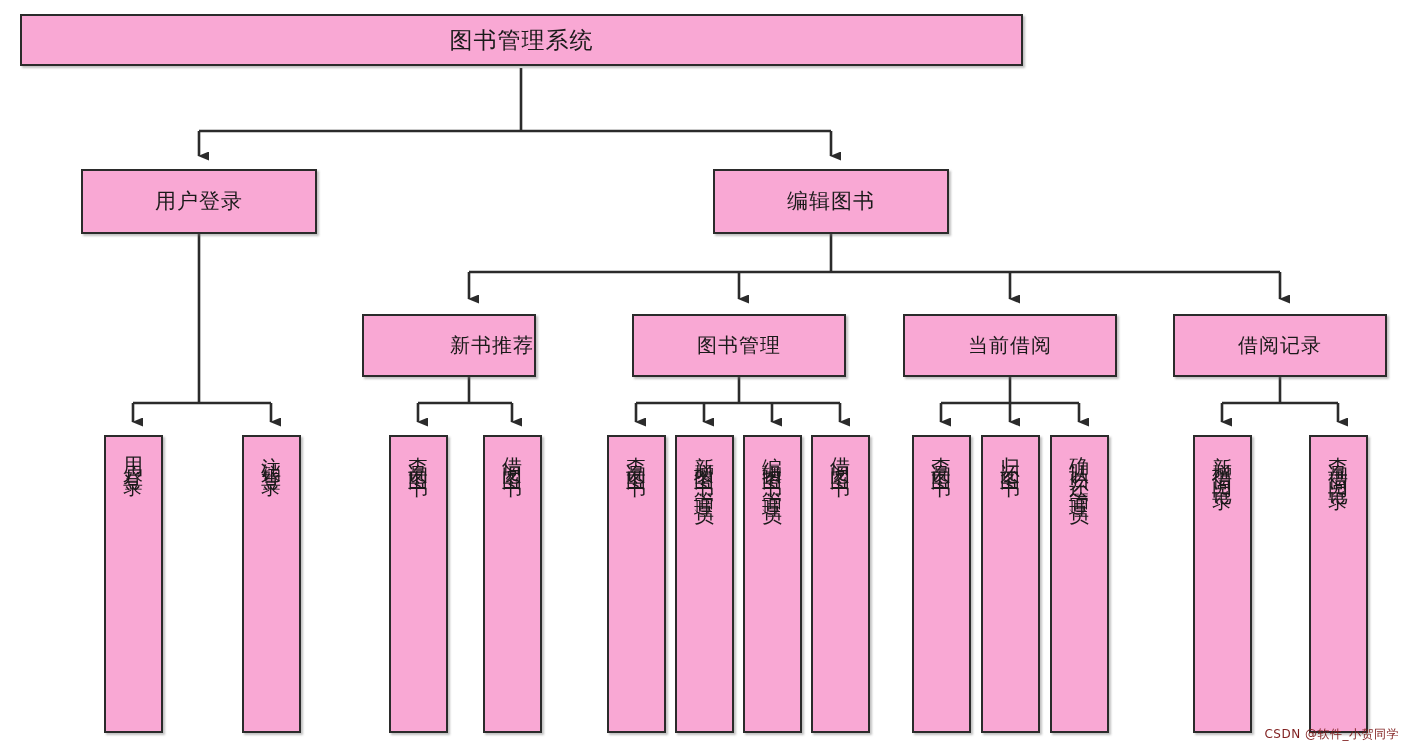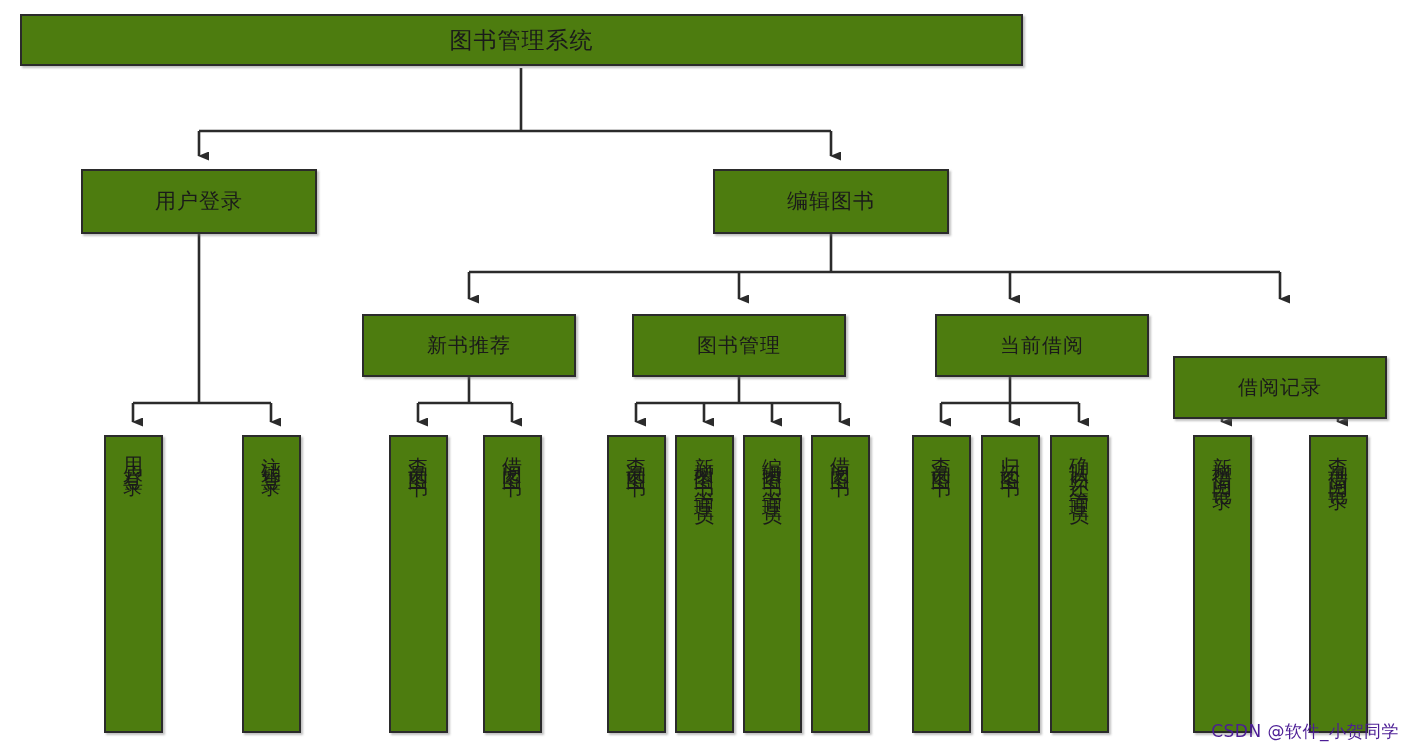"图书管理系统" .node-box { background: #4d7c0f -> #f9a8d4 }
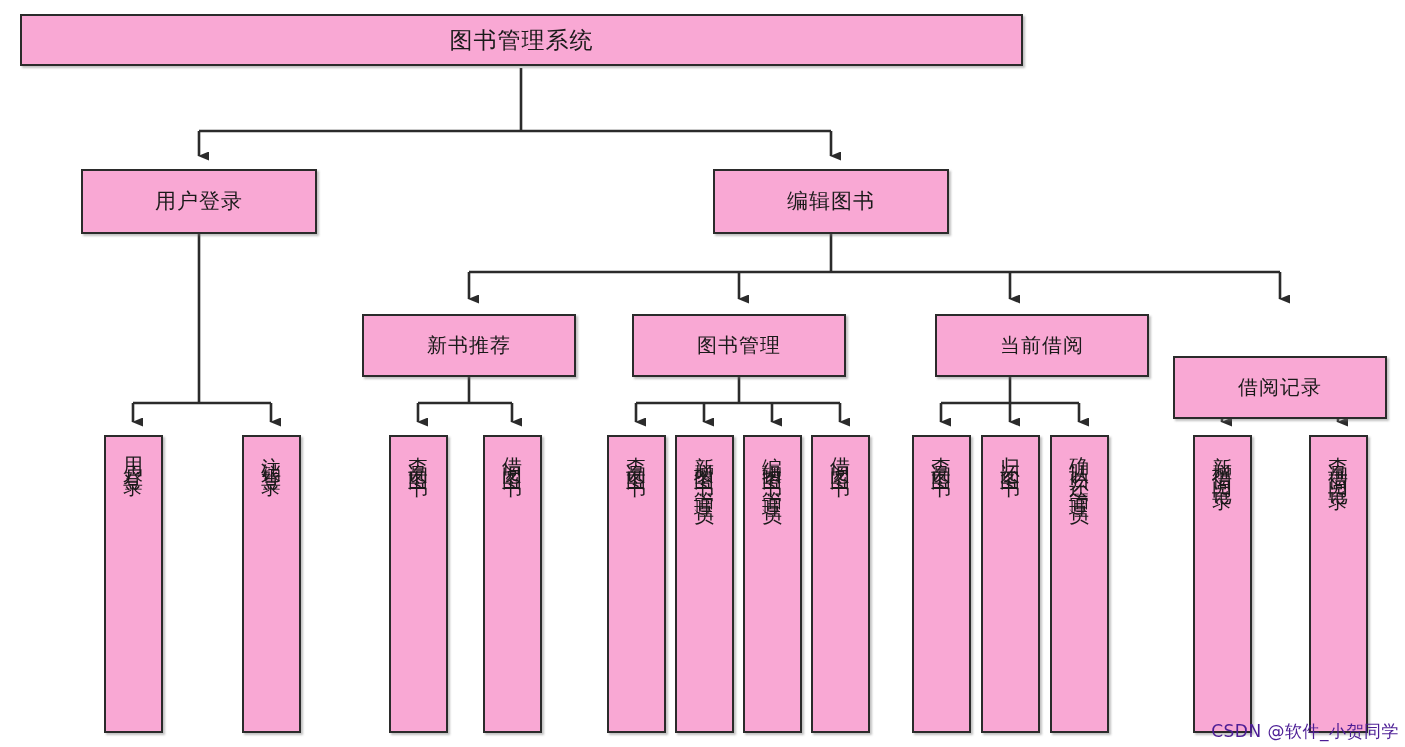"新书推荐" div.node-box { justify-content: none -> flex-end; width: 214px -> 174px }
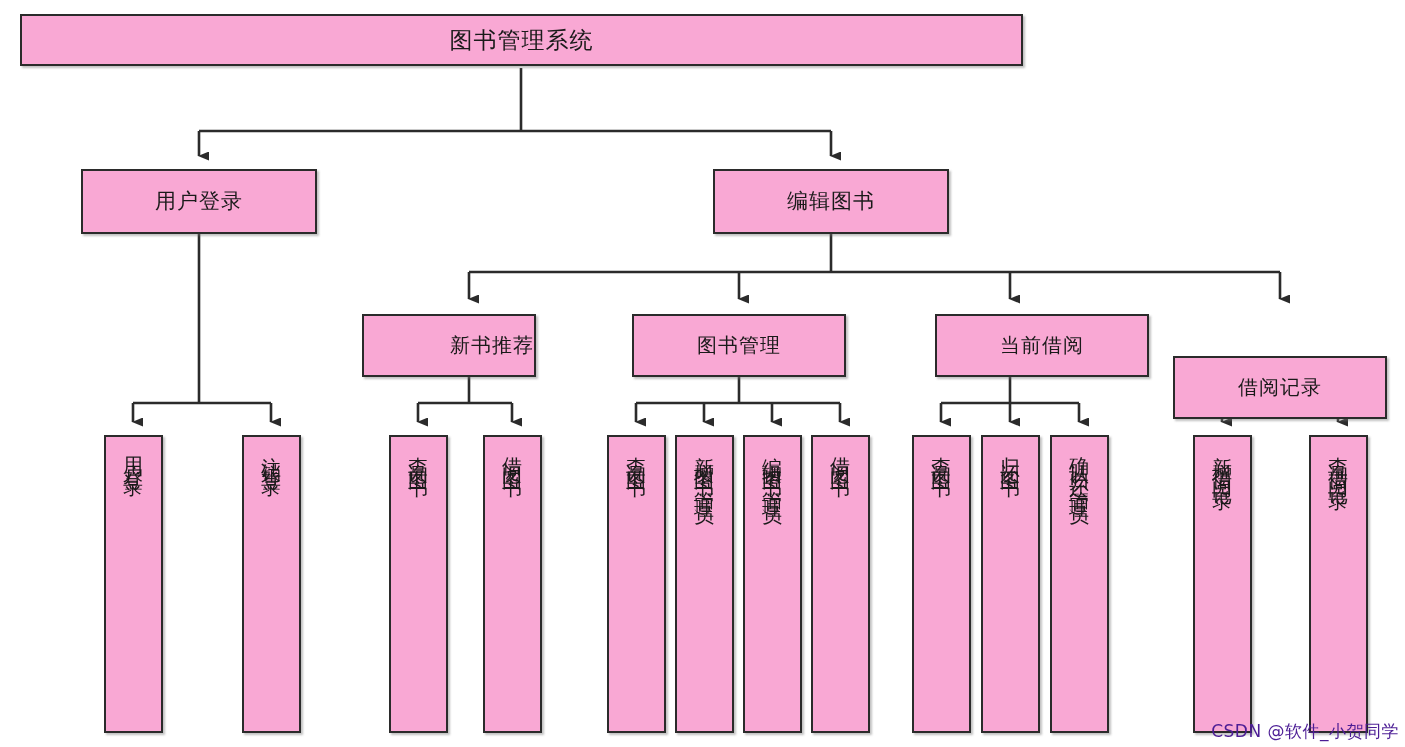"当前借阅" div.node-box { margin-left: 32px -> none }
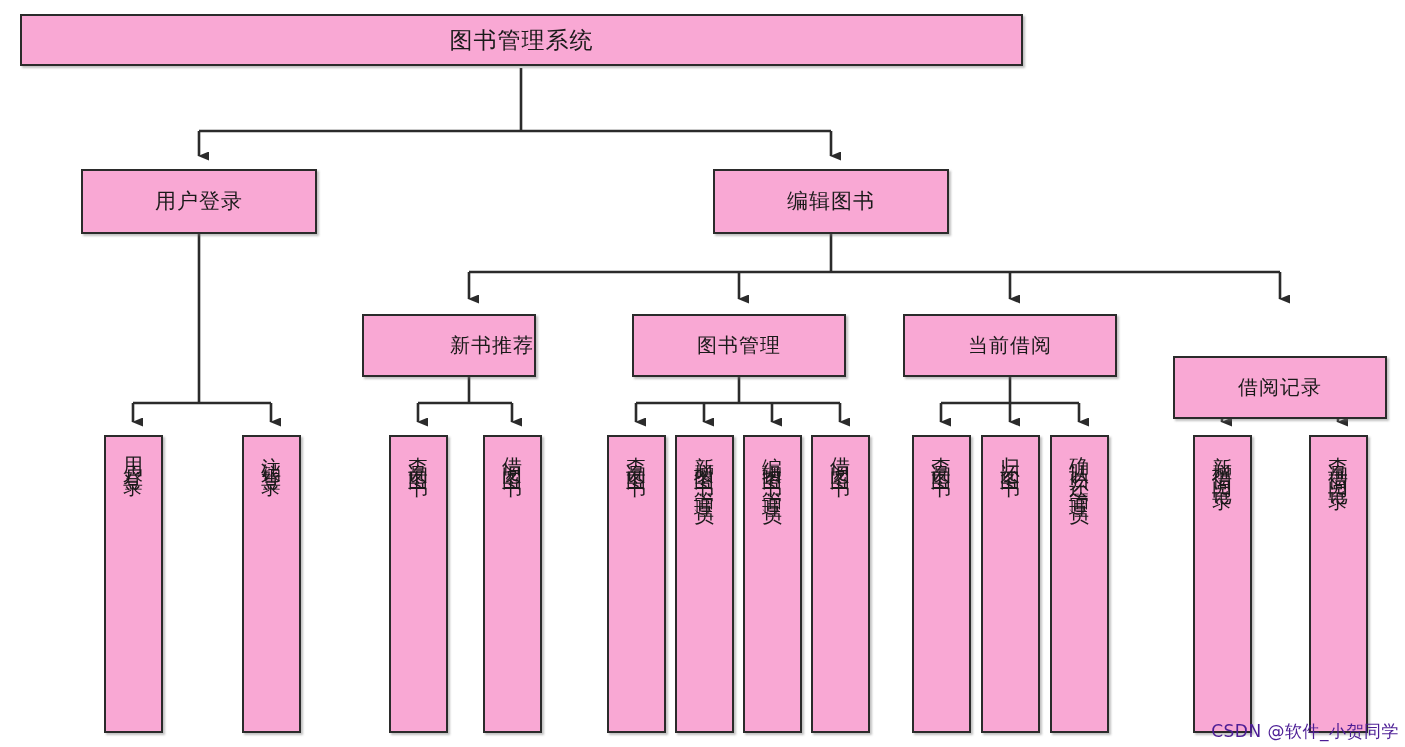"借阅记录" div.node-box { margin-top: 42px -> none }
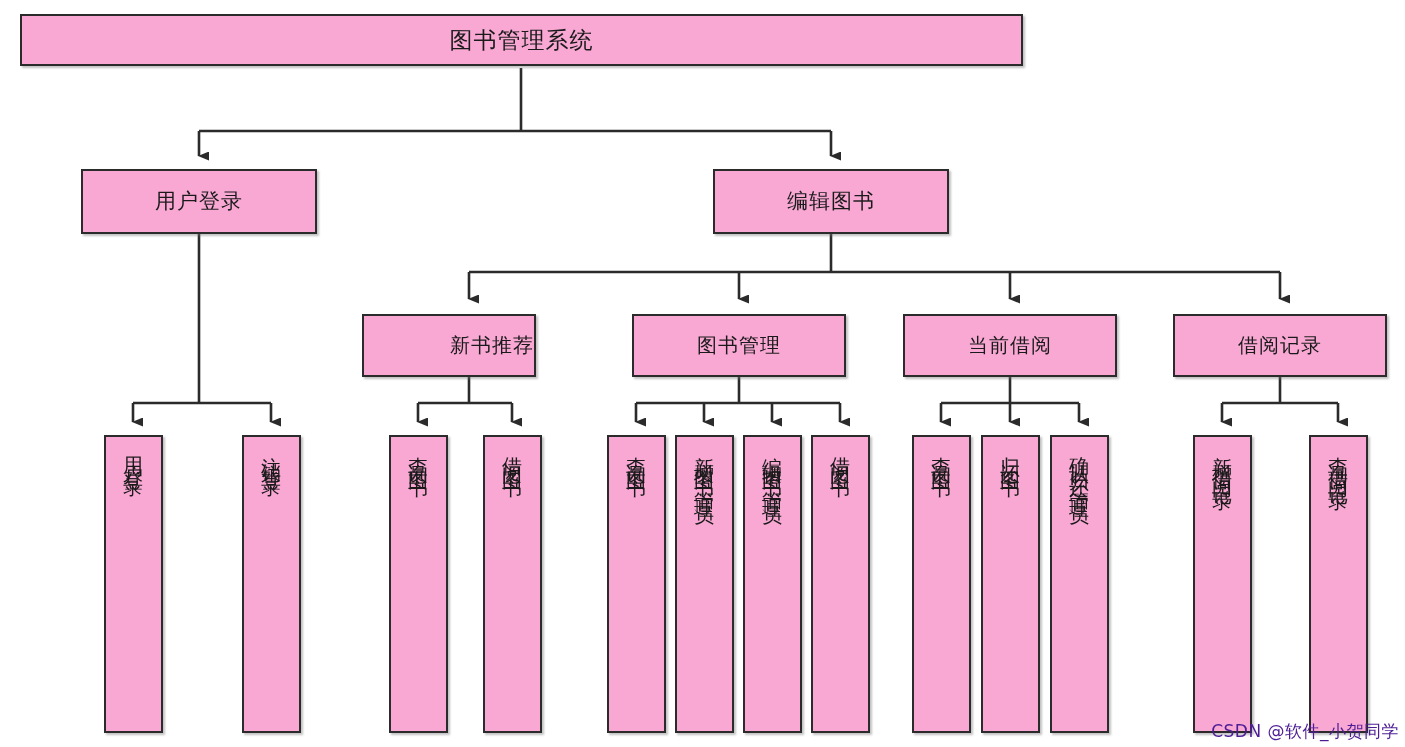"CSDN @软件_小贺同学" .watermark { color: #4c1d95 -> #7f1d1d; font-size: 17px -> 12px }
